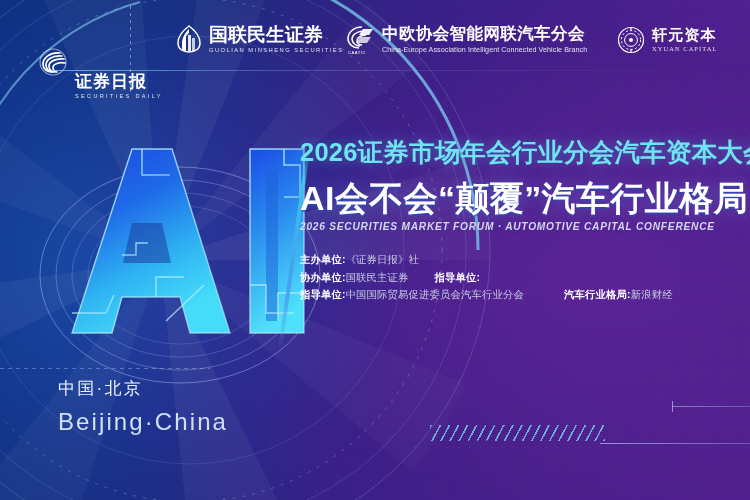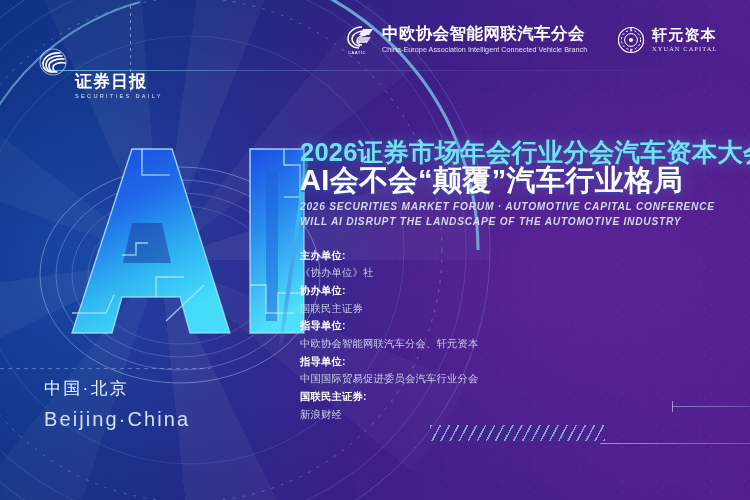"国联民生证券" div.logo { html: none -> <div> <svg> <path></path> <path></path> <rect></rect> <rect></rect> </svg> <span> <span>国联民生证券</span> <span>GUOLIAN MINSHENG SECURITIES</span> </span> </div> }
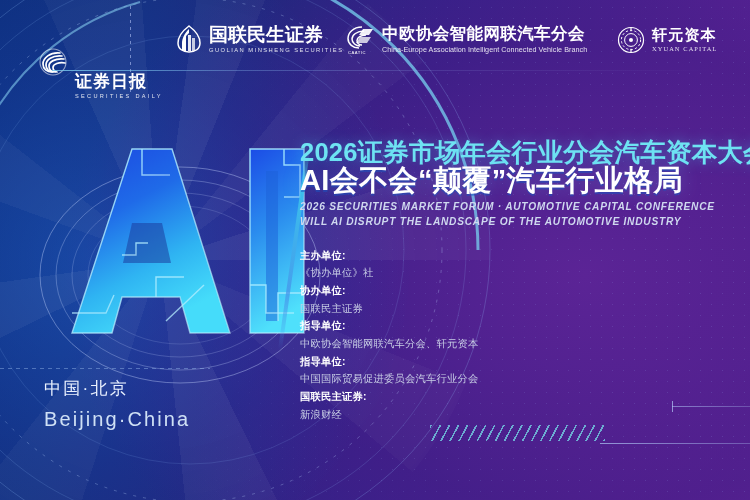"AI会不会“颠覆”汽车行业格局" .headline { font-size: 29px -> 34px; margin-top: none -> 15px }
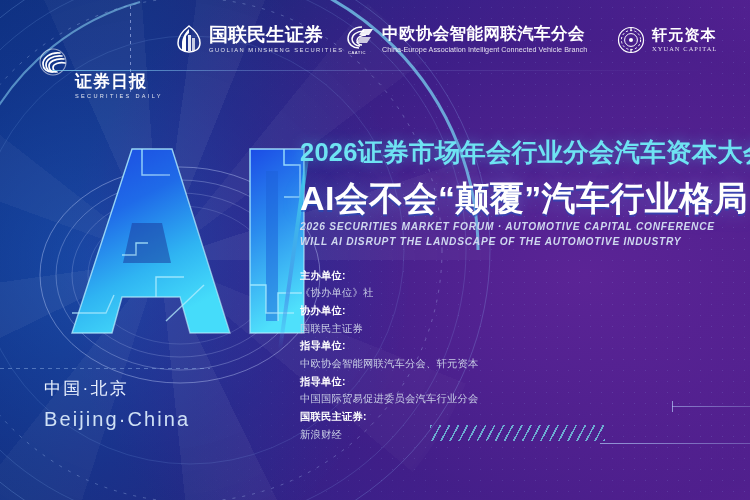"WILL AI DISRUPT THE LANDSCAPE" div { html: <div>WILL AI DISRUPT THE LANDSCAPE OF THE AUTOMOTIVE INDUSTRY</div> -> none }
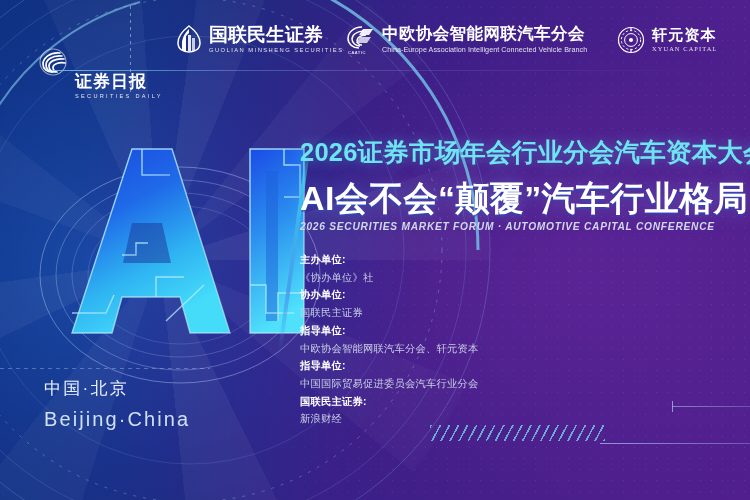"主办单位:" .orow { flex-direction: column -> none }
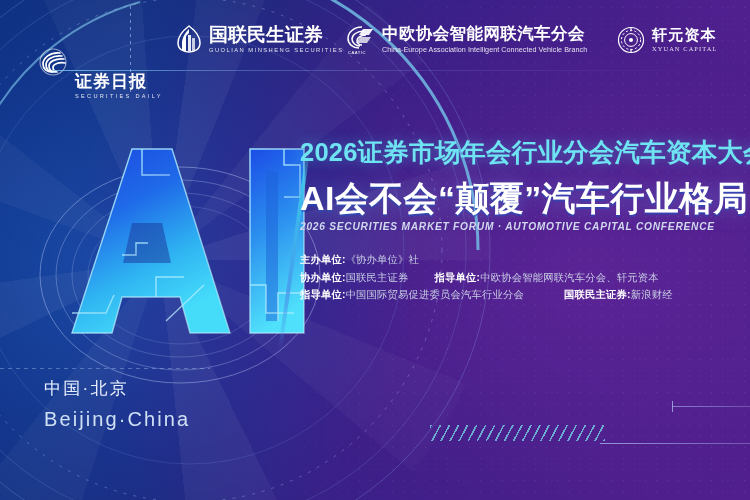"《协办单位》社" span.oval { text: 协办单位 -> 证券日报 }
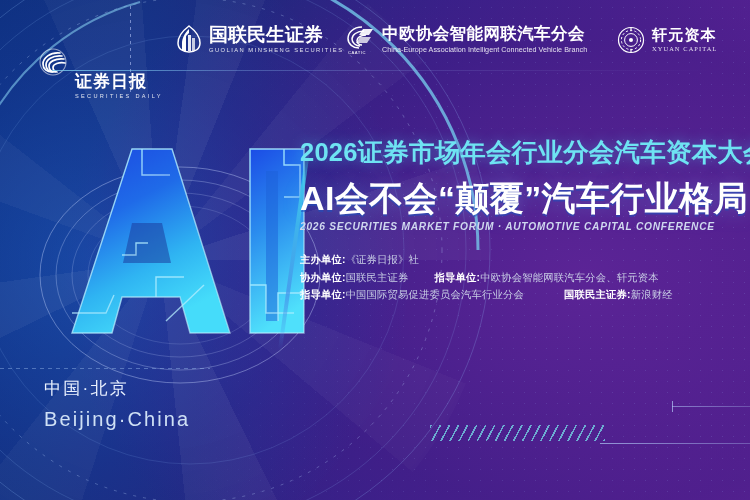"中欧协会智能网联汽车分会、轩元资本" span.oval { html: <span>中欧协会智能网联汽车分会、轩元资本</span> -> none }
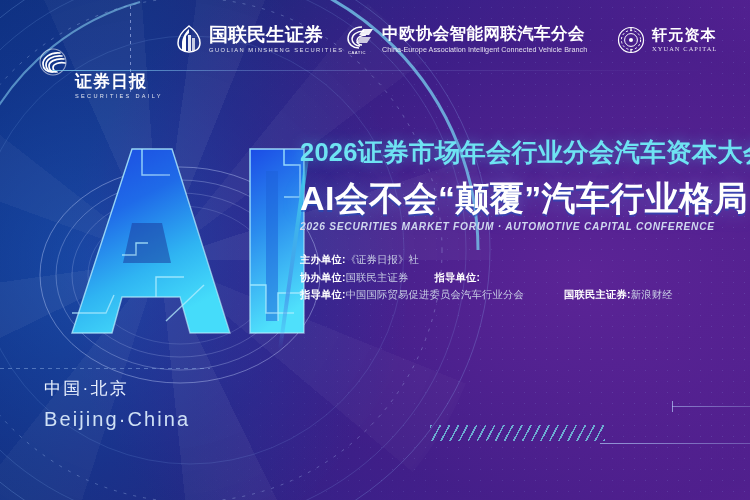"国联民主证券:" span.olabel { text: 国联民主证券 -> 汽车行业格局 }
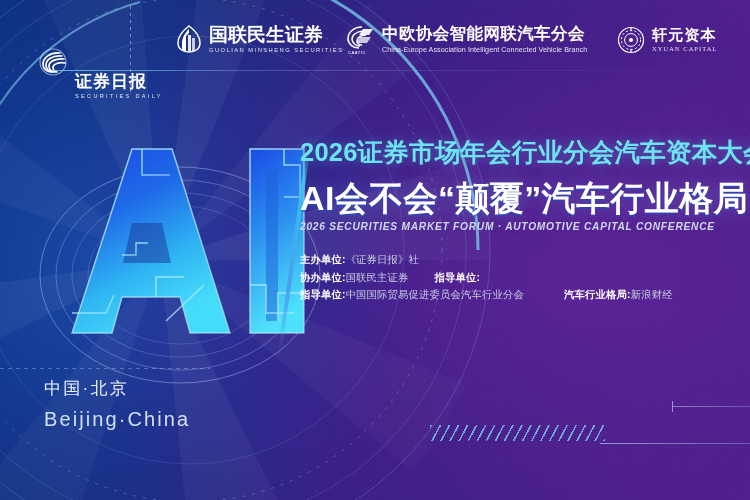"中国·北京" .location { left: 44px -> 58px }
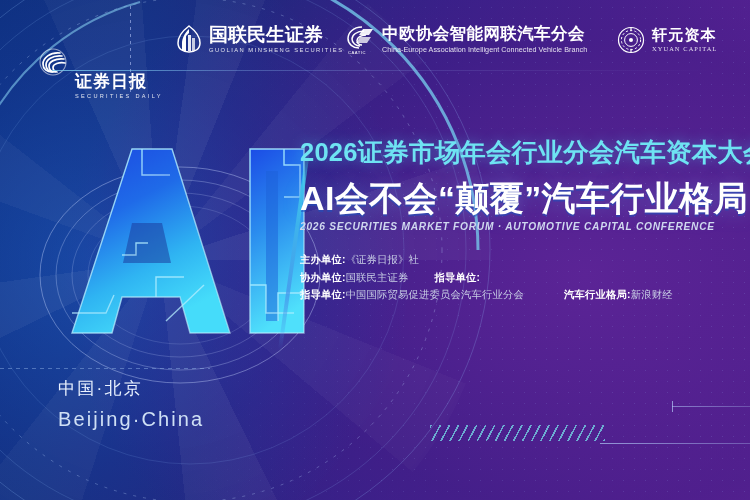"Beijing·China" .loc-en { font-size: 20px -> 24px }
